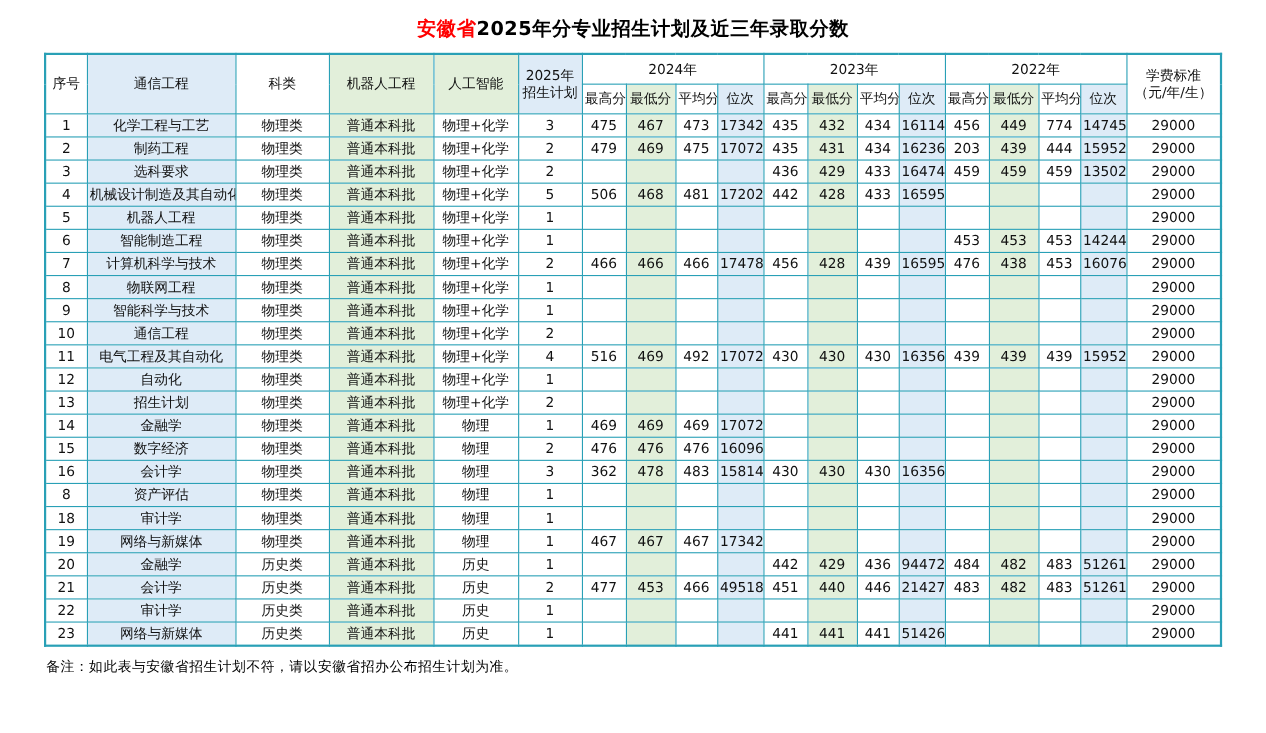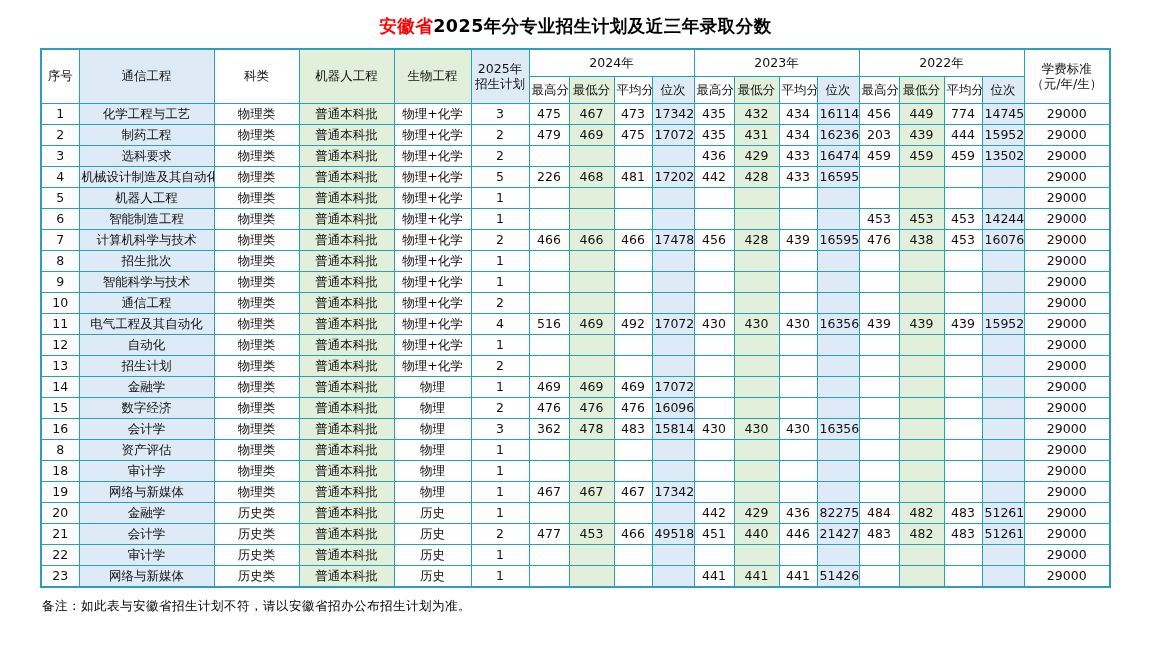"生物工程" th.green { text: 生物工程 -> 人工智能 }
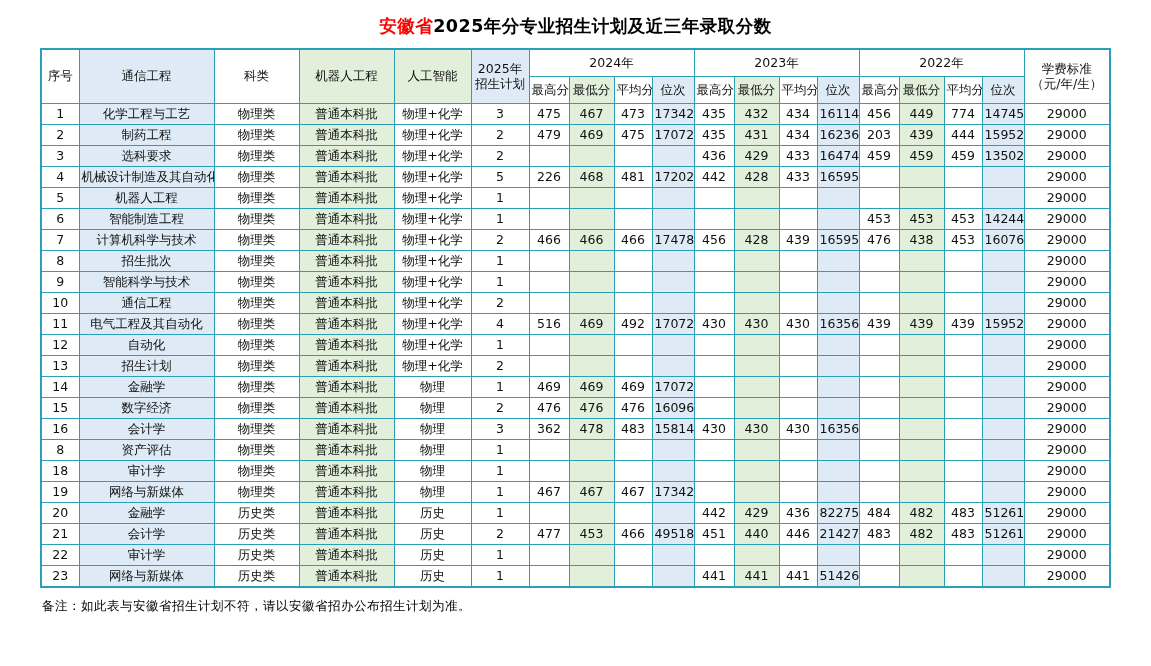"226" td { text: 226 -> 506 }
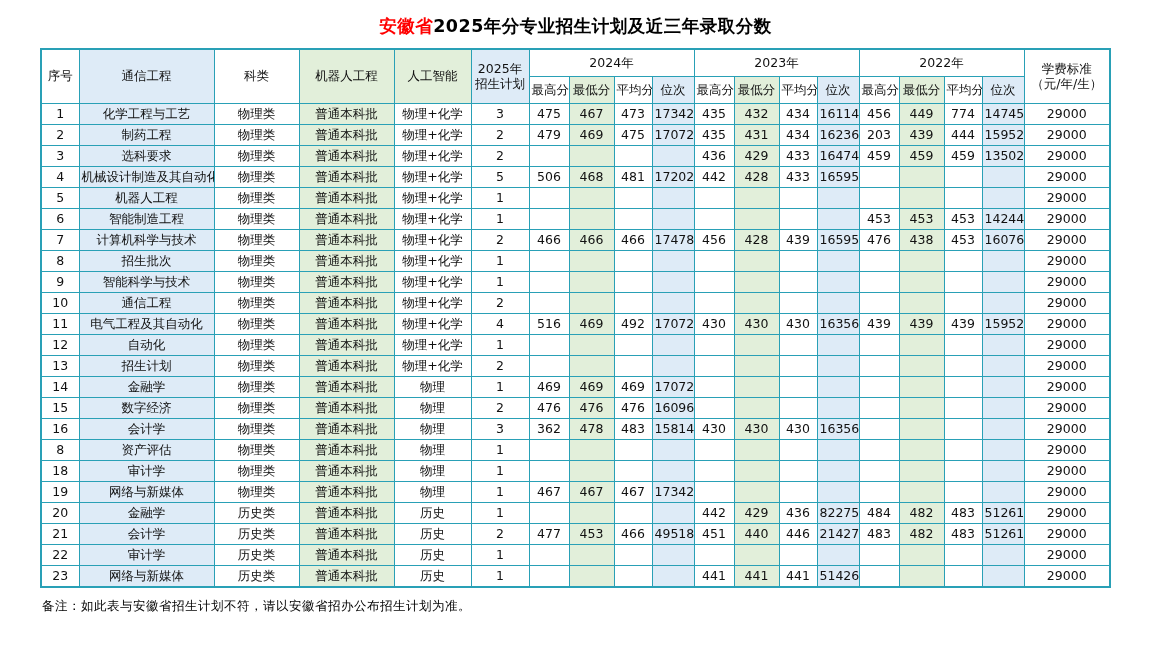"招生批次" td.blue { text: 招生批次 -> 物联网工程 }
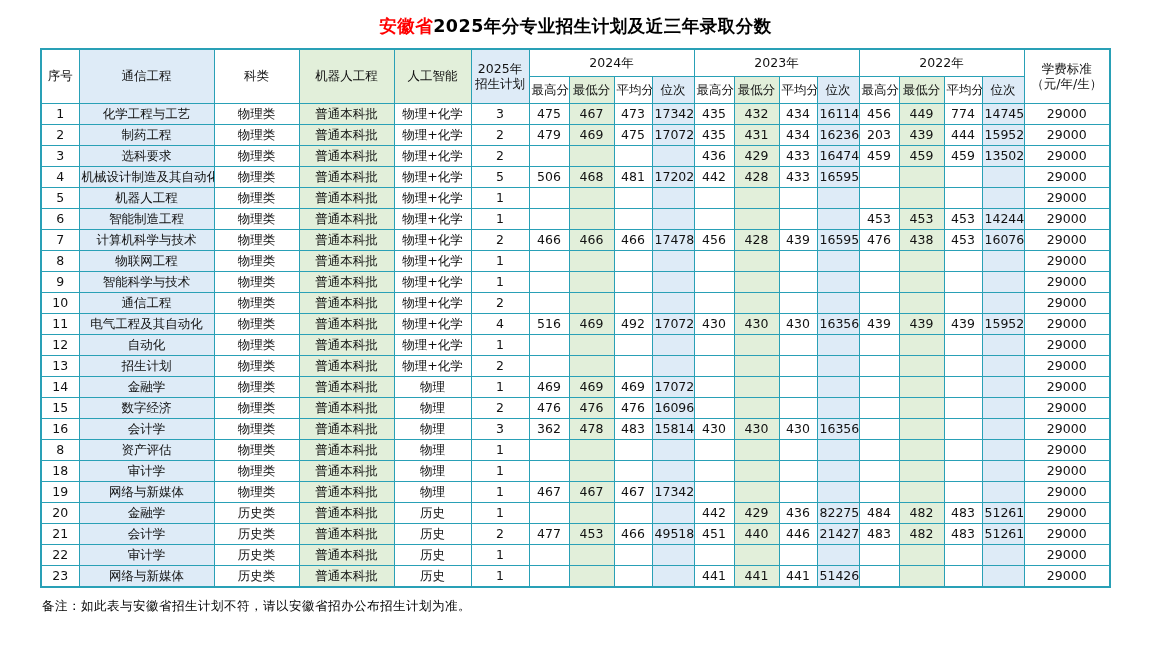"82275" td.blue { text: 82275 -> 94472 }
